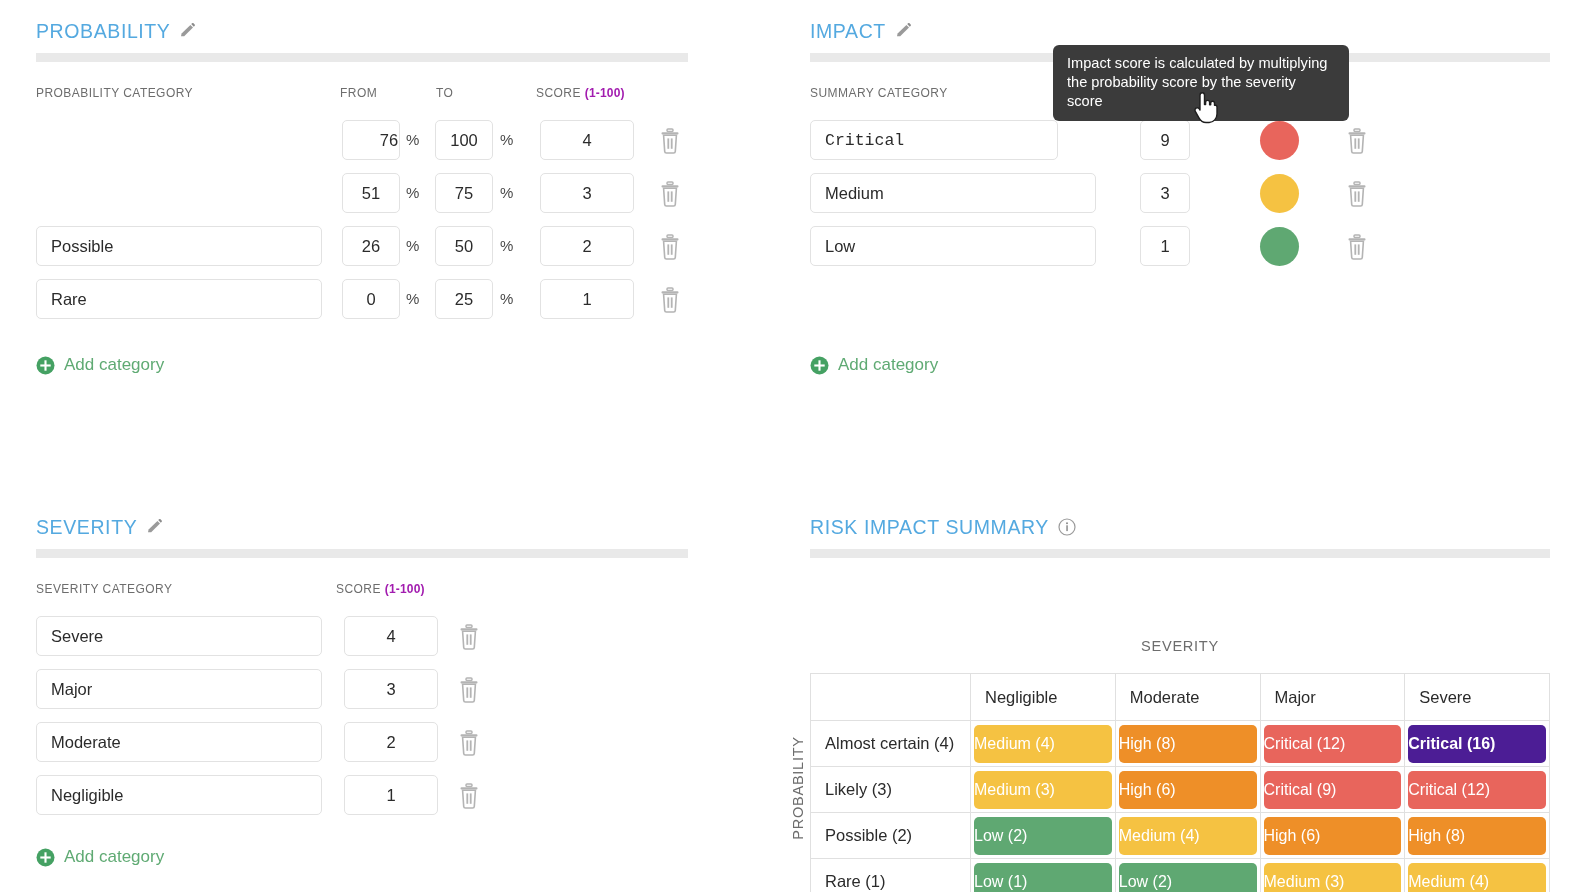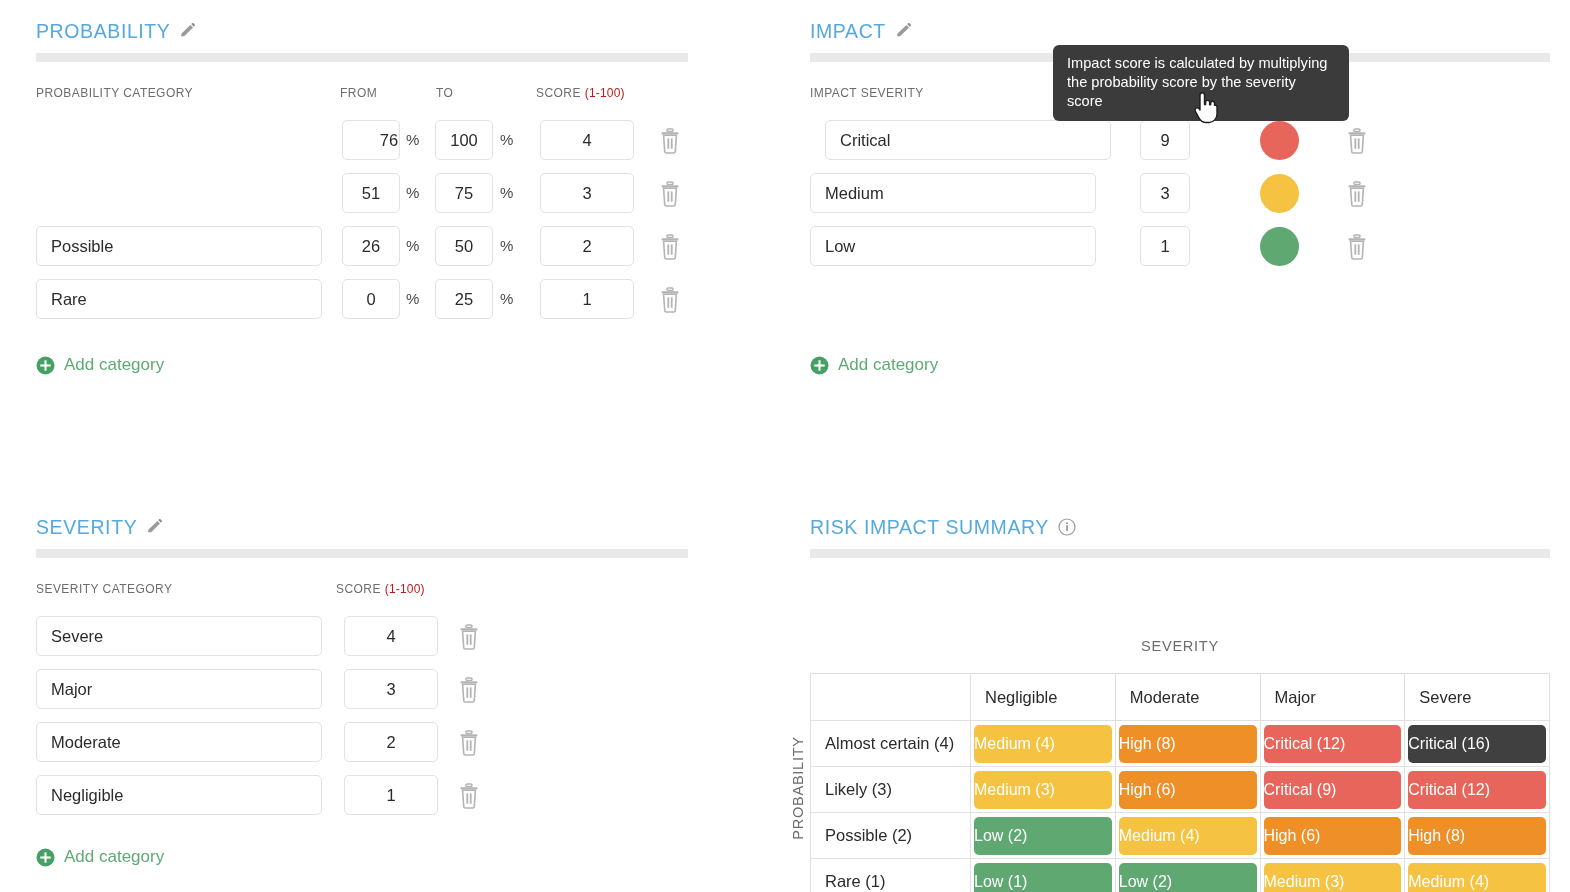"(1-100)" .col-head .dim { color: #b91c1c -> #a21caf; font-weight: none -> bold }
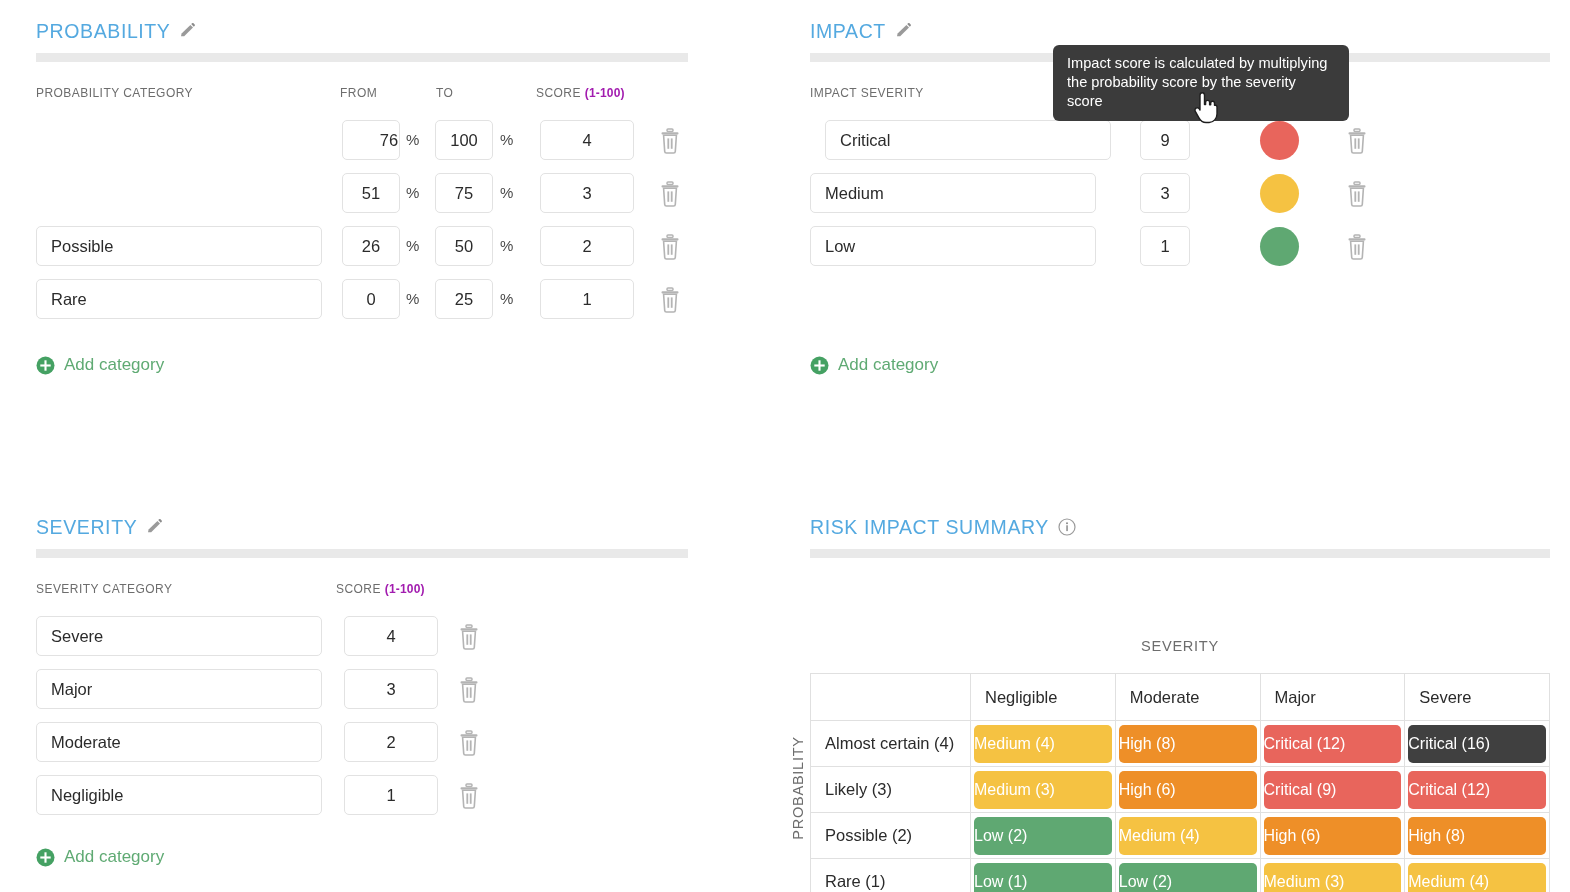"IMPACT SEVERITY" span { text: IMPACT SEVERITY -> SUMMARY CATEGORY }
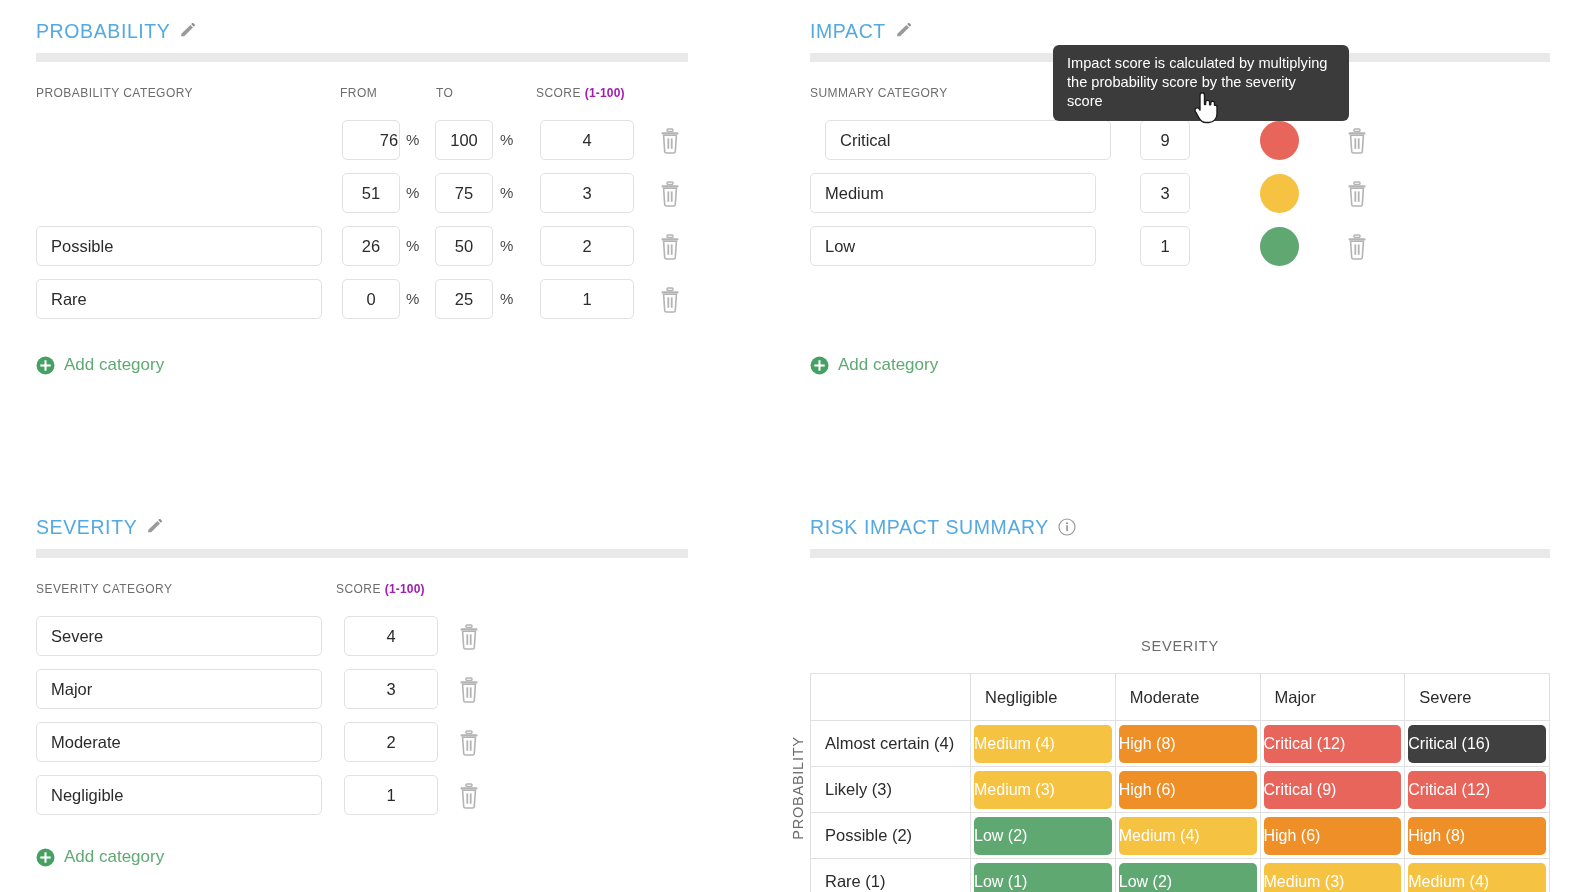"Critical" div.fld { font-family: none -> Liberation Mono, monospace; left: 15px -> 0px; width: 286px -> 248px }
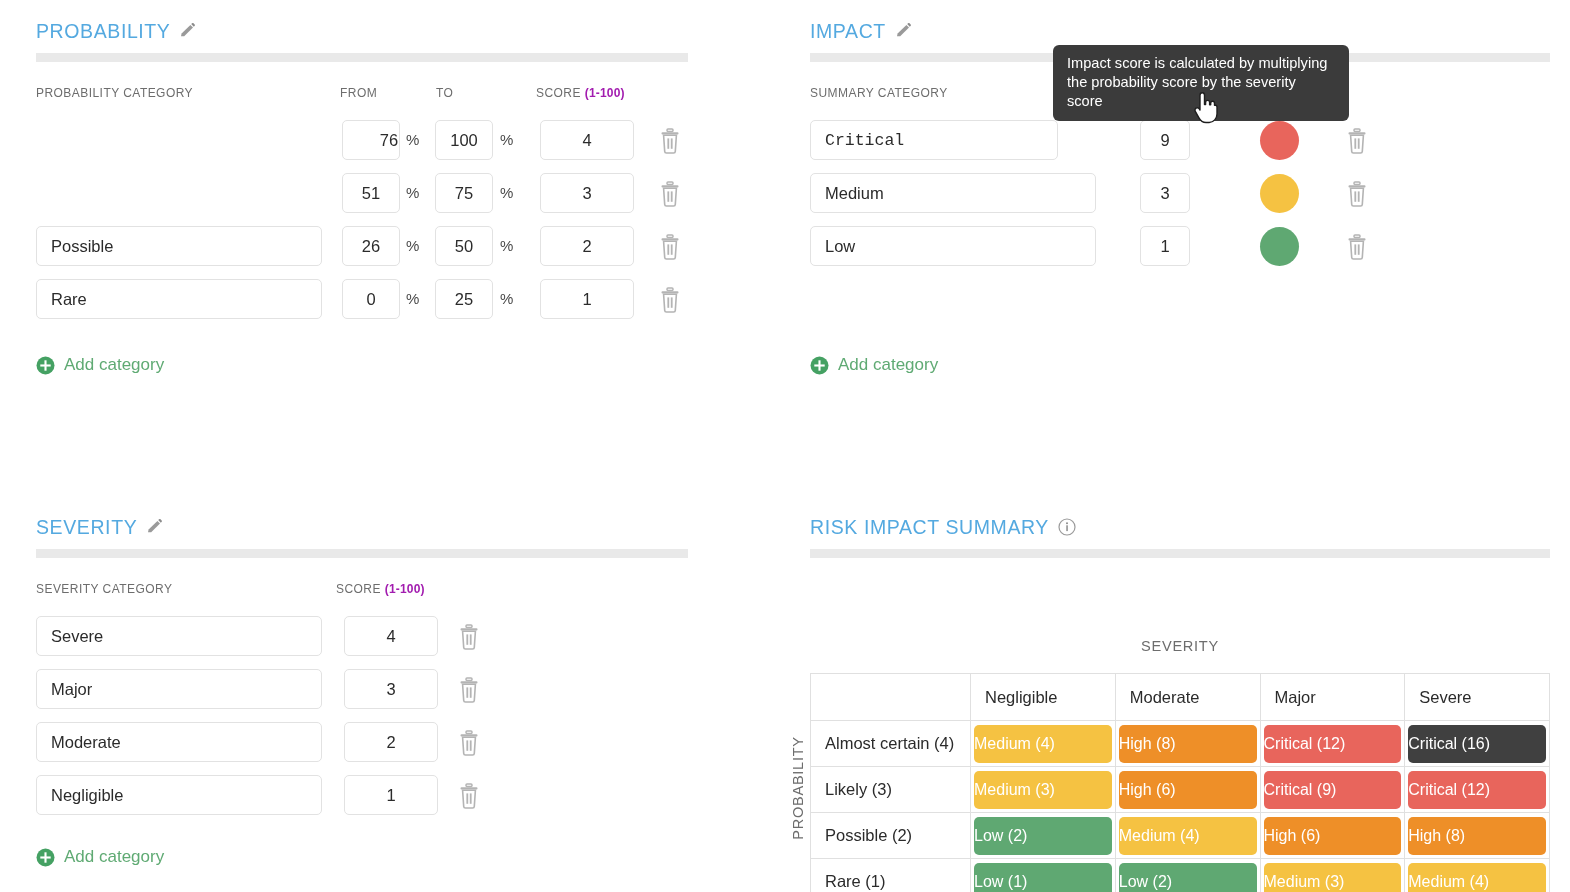"Critical (16)" span.chip { background: #404040 -> #4c1d95; font-weight: none -> bold }
